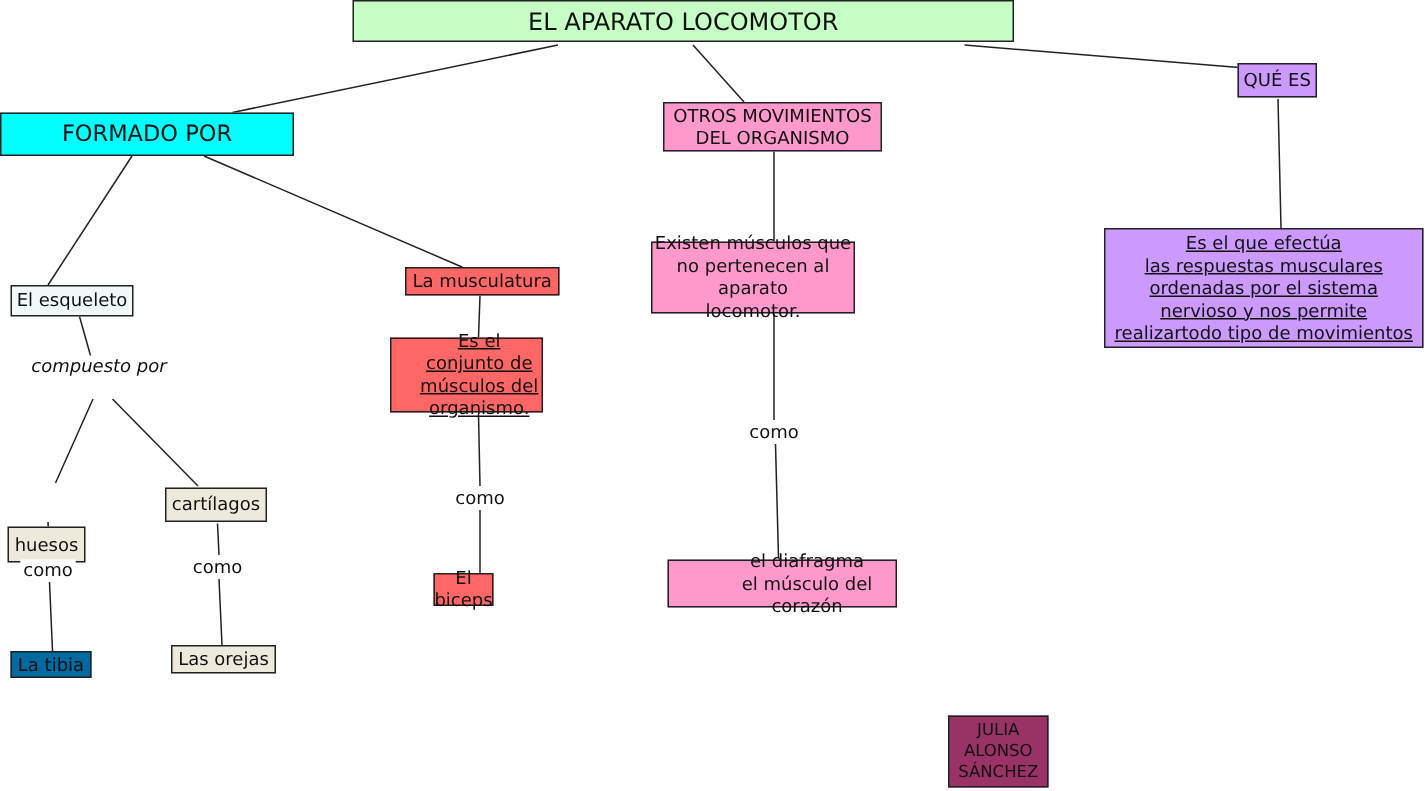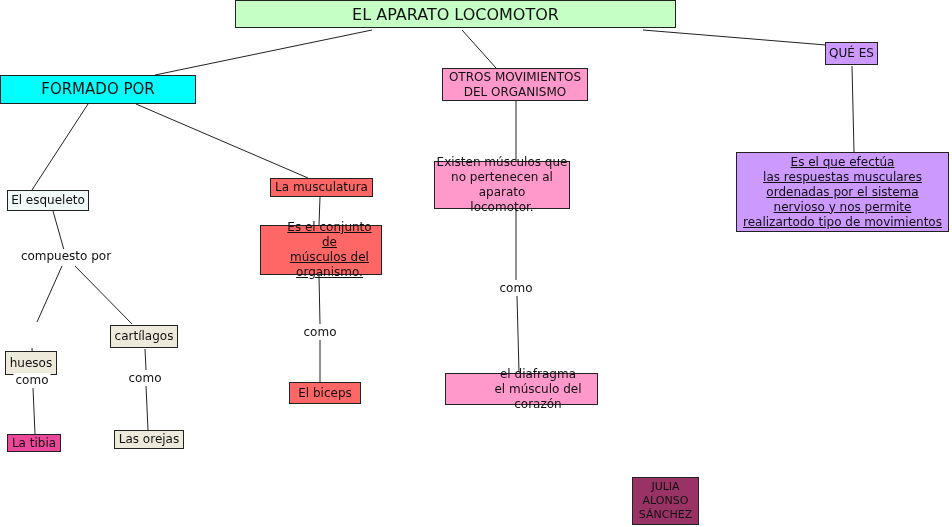"Es el conjunto de" div.node { width: 122px -> 102px }
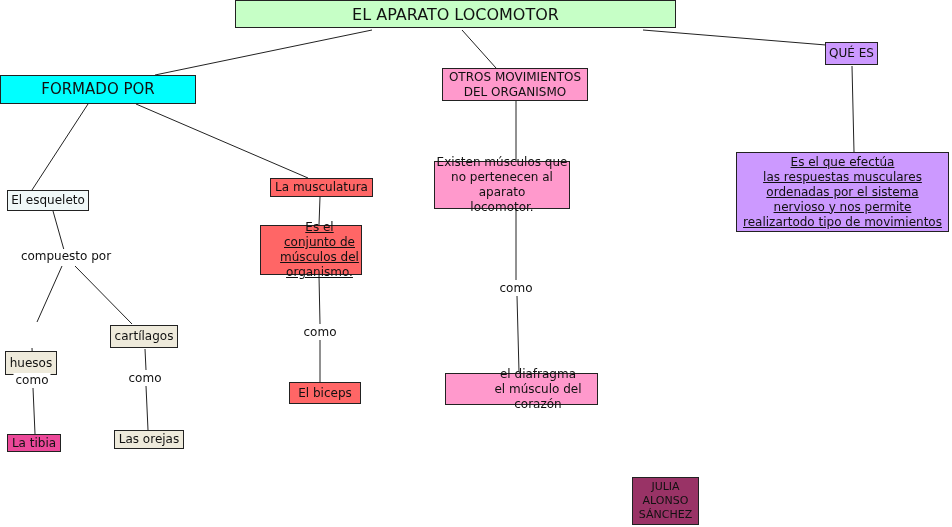"compuesto por" span.label { font-style: none -> italic; top: 256px -> 244px }
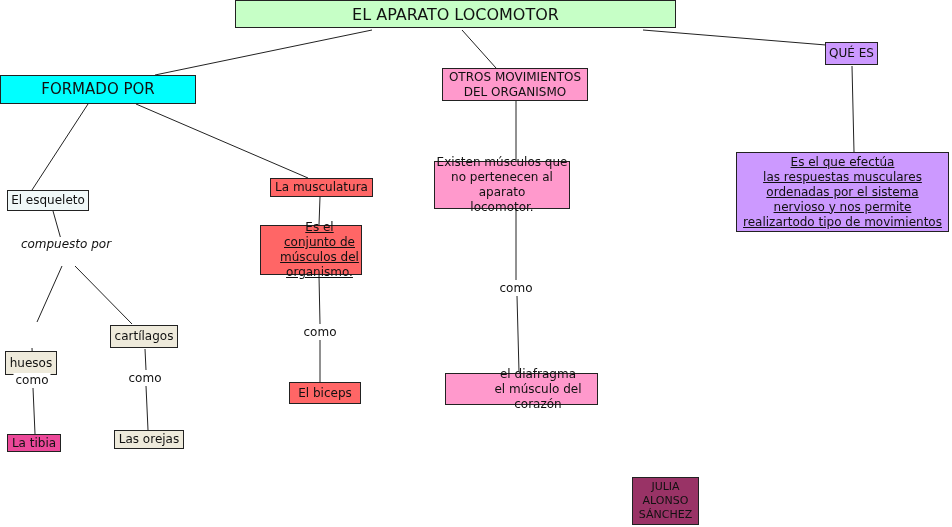"El biceps" div.node { width: 72px -> 40px }
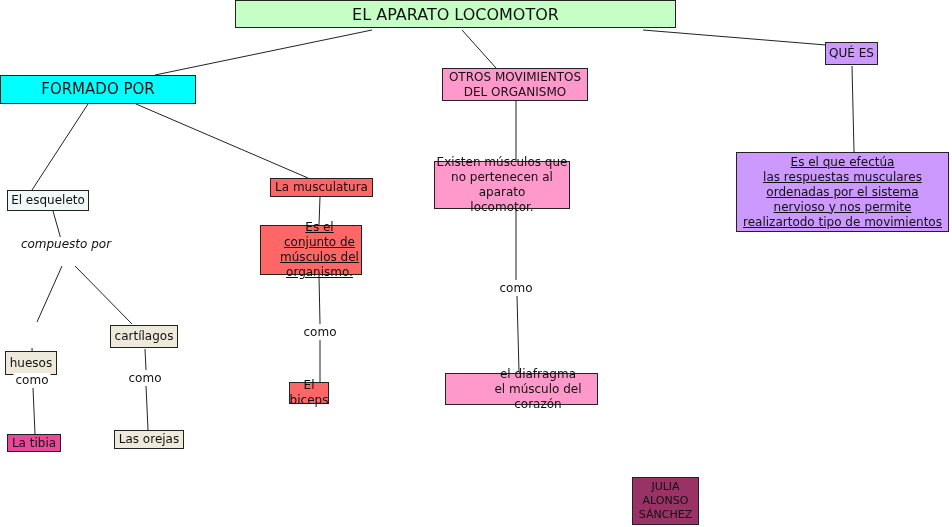"La tibia" div.node { background: #ec4899 -> #0369a1 }
